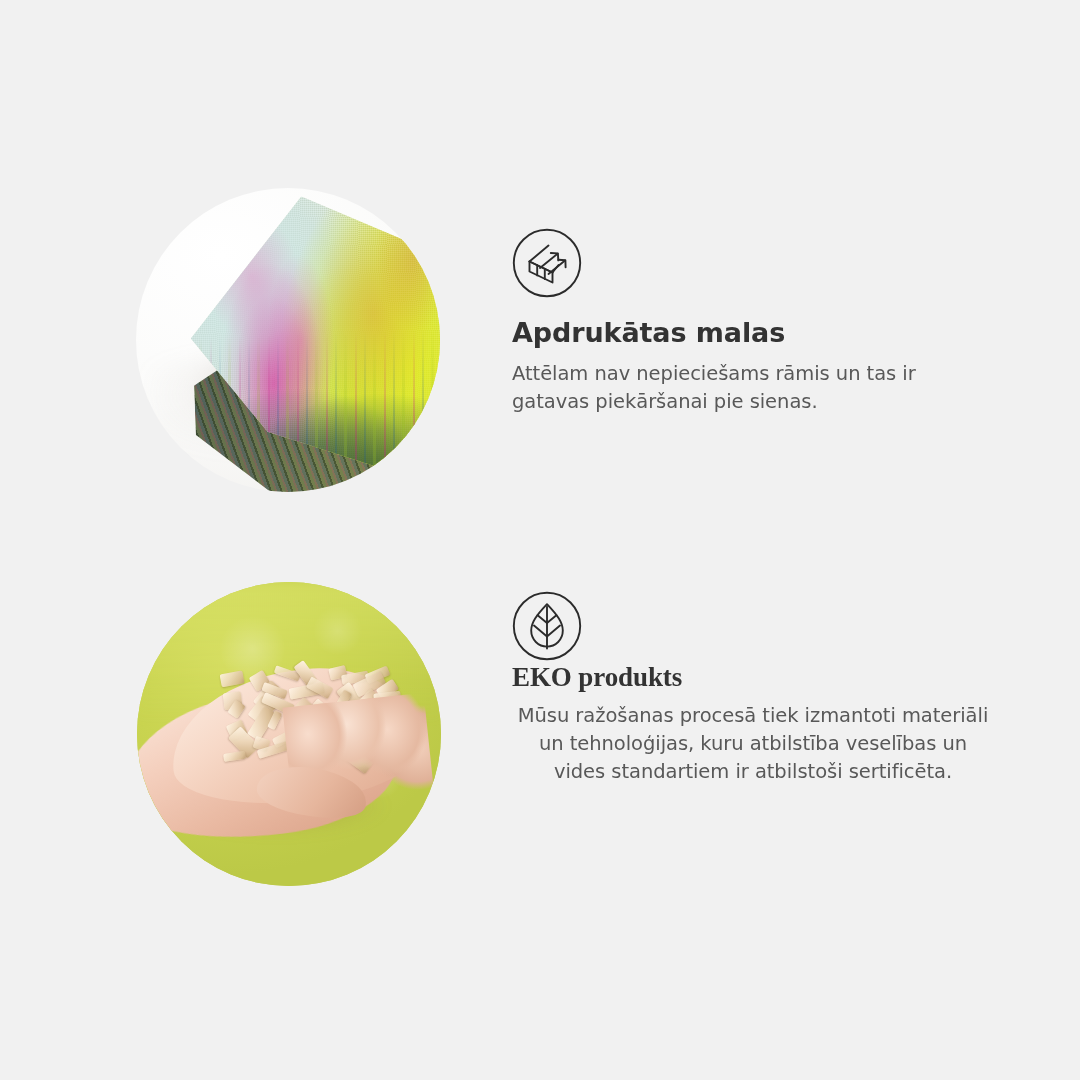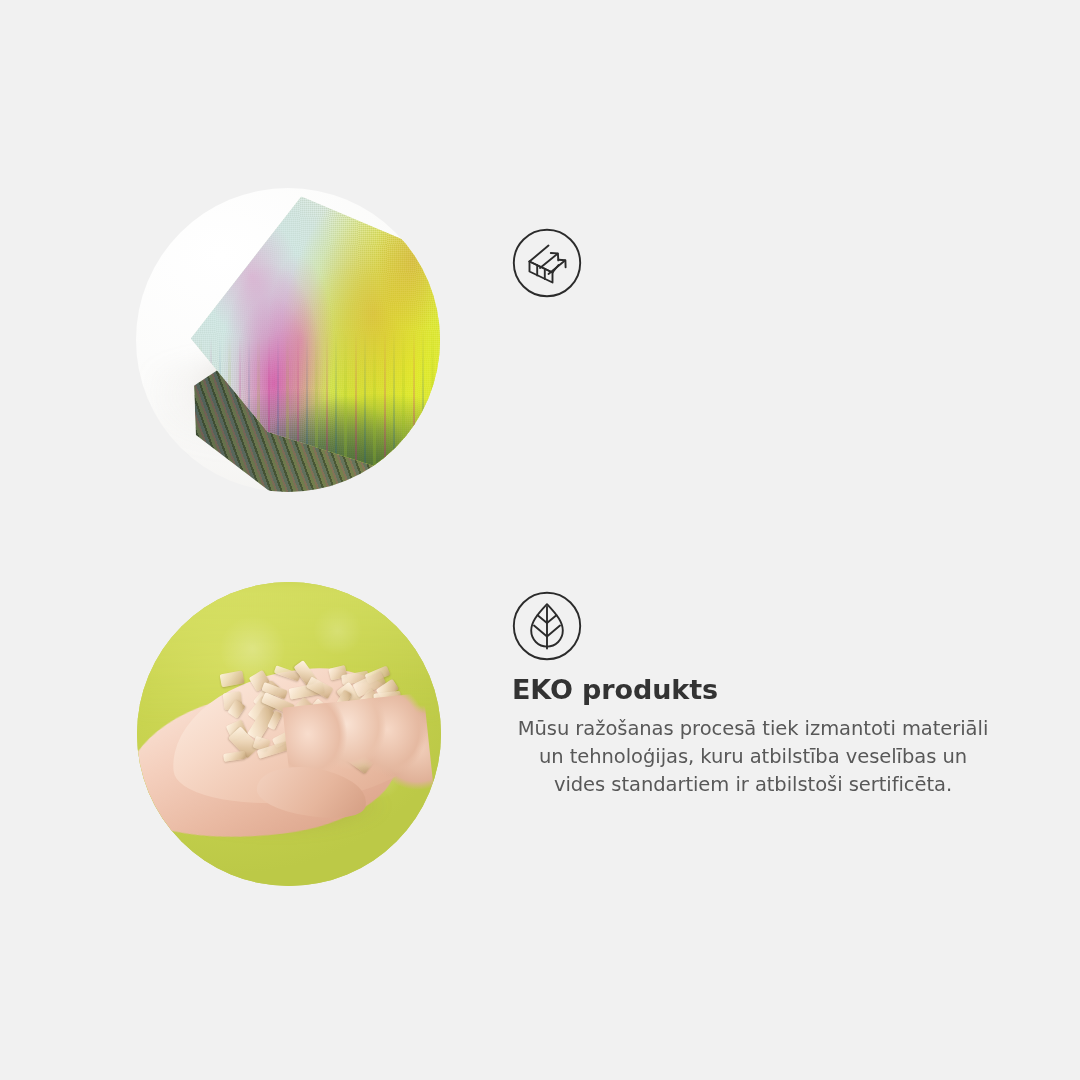"Apdrukātas malas" h2.feature-title { html: none -> <h2>Apdrukātas malas</h2> }
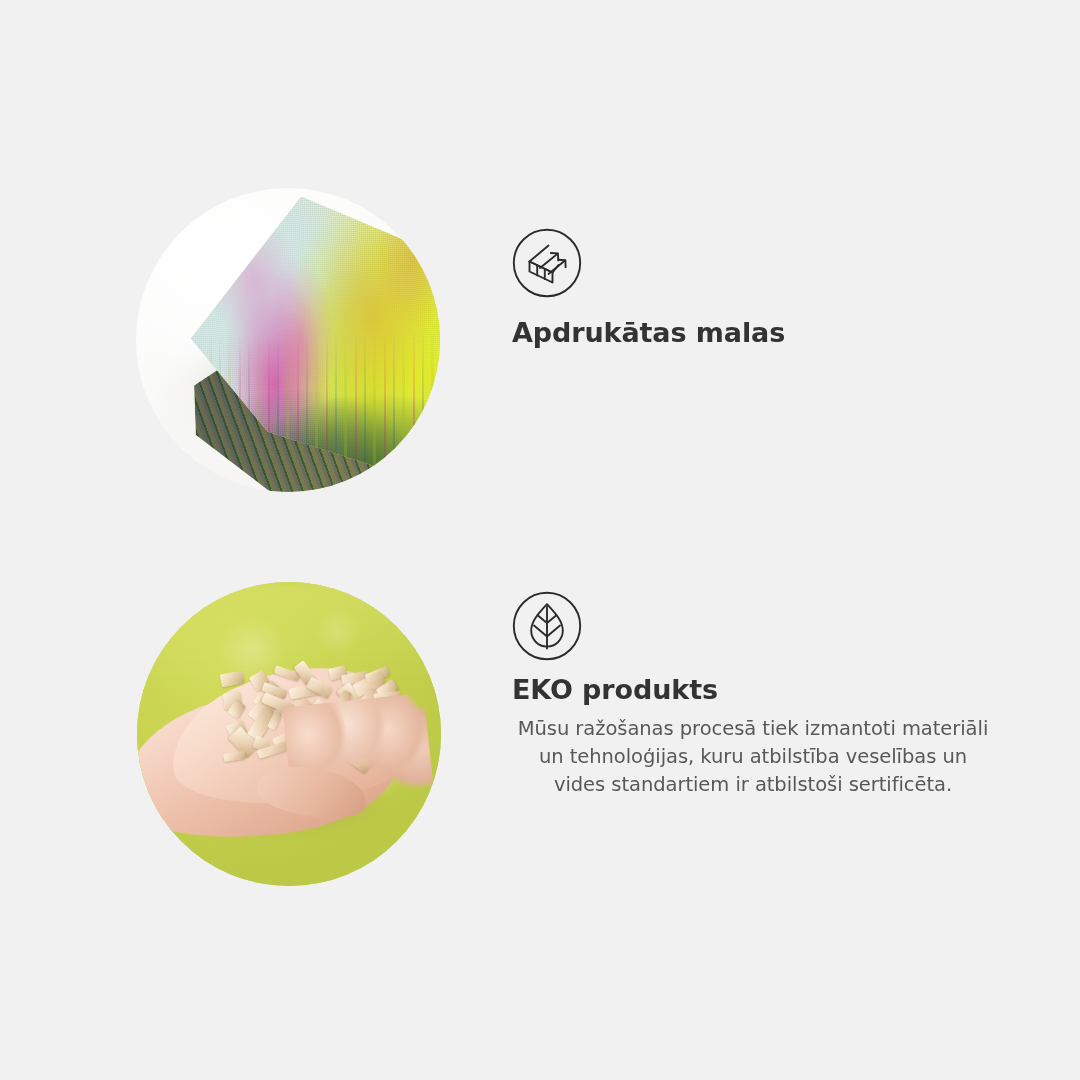"Attēlam nav nepieciešams rāmis un" p.feature-body { html: none -> <p>Attēlam nav nepieciešams rāmis un tas ir gatavas piekāršanai pie sienas.</p> }
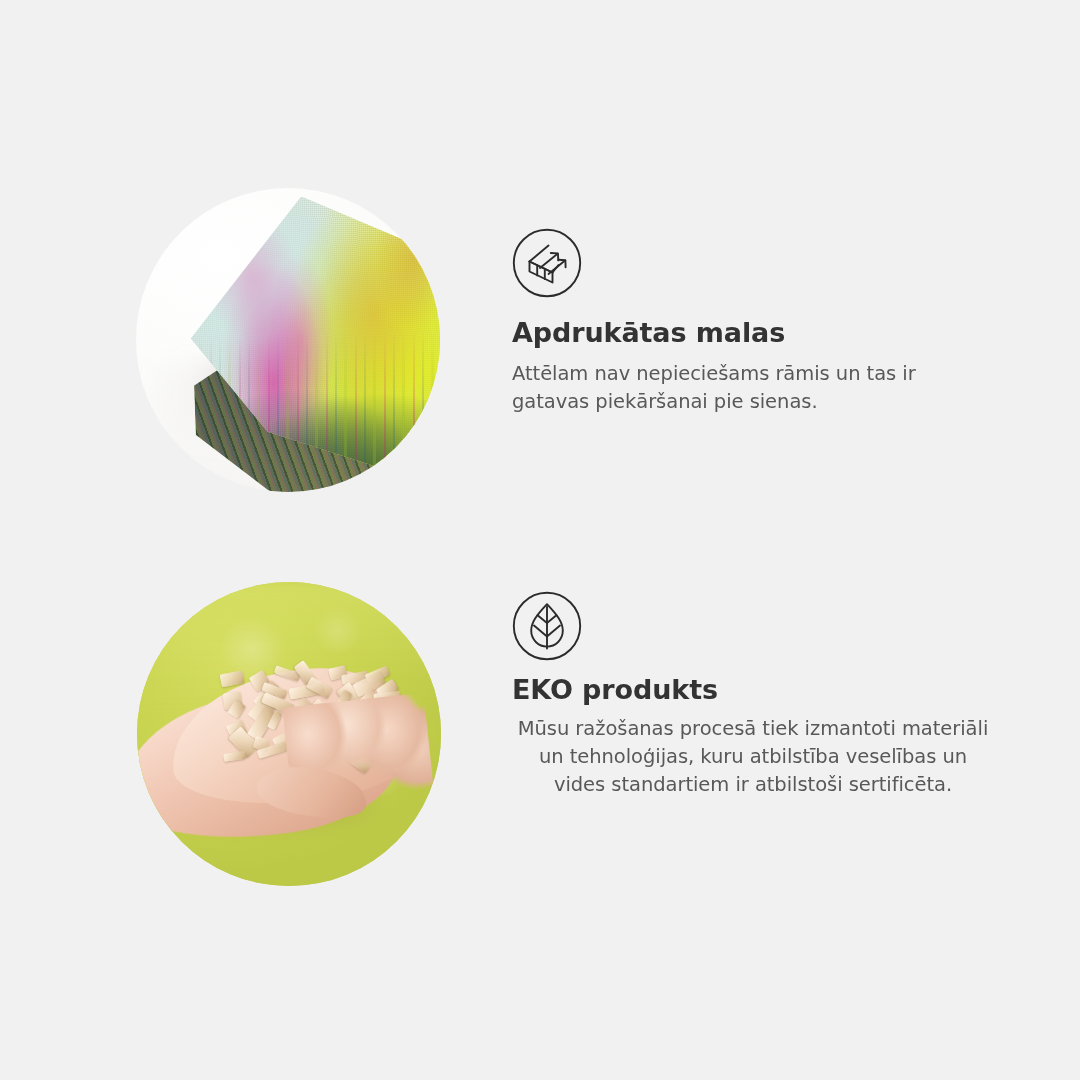"EKO produkts" .title-2 { font-family: none -> Liberation Serif, serif; margin-top: 13px -> 0 }
